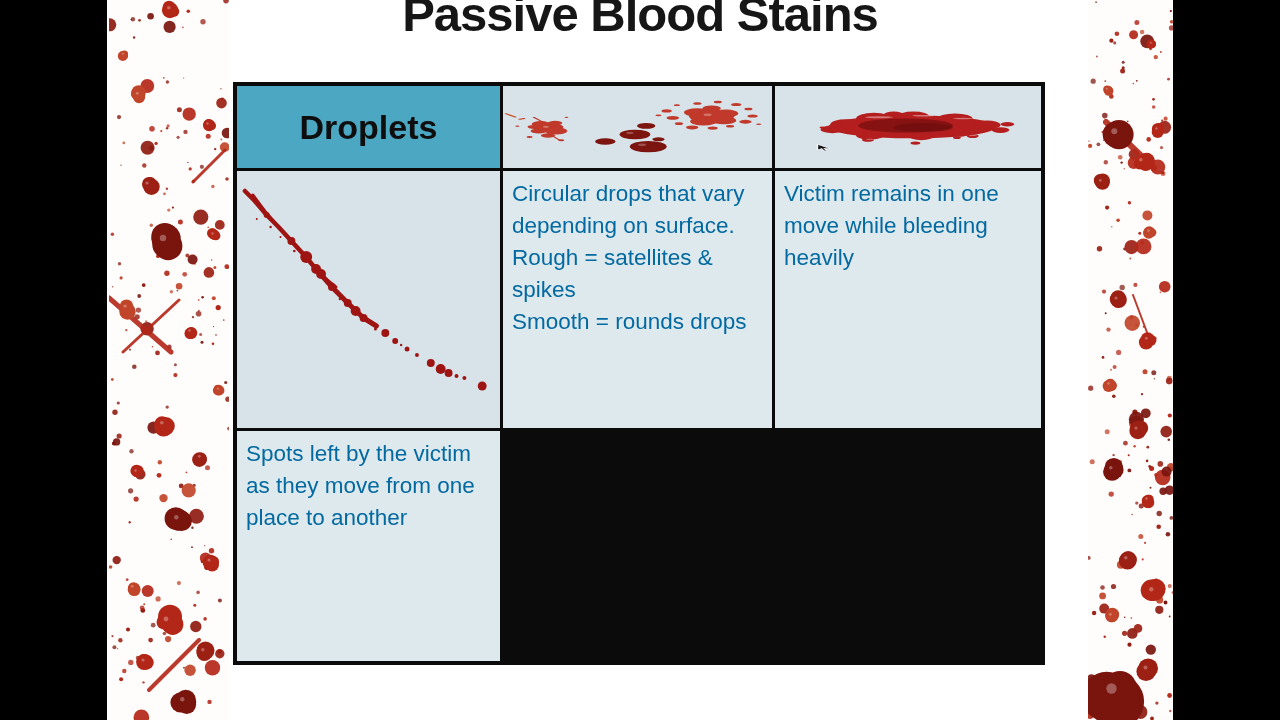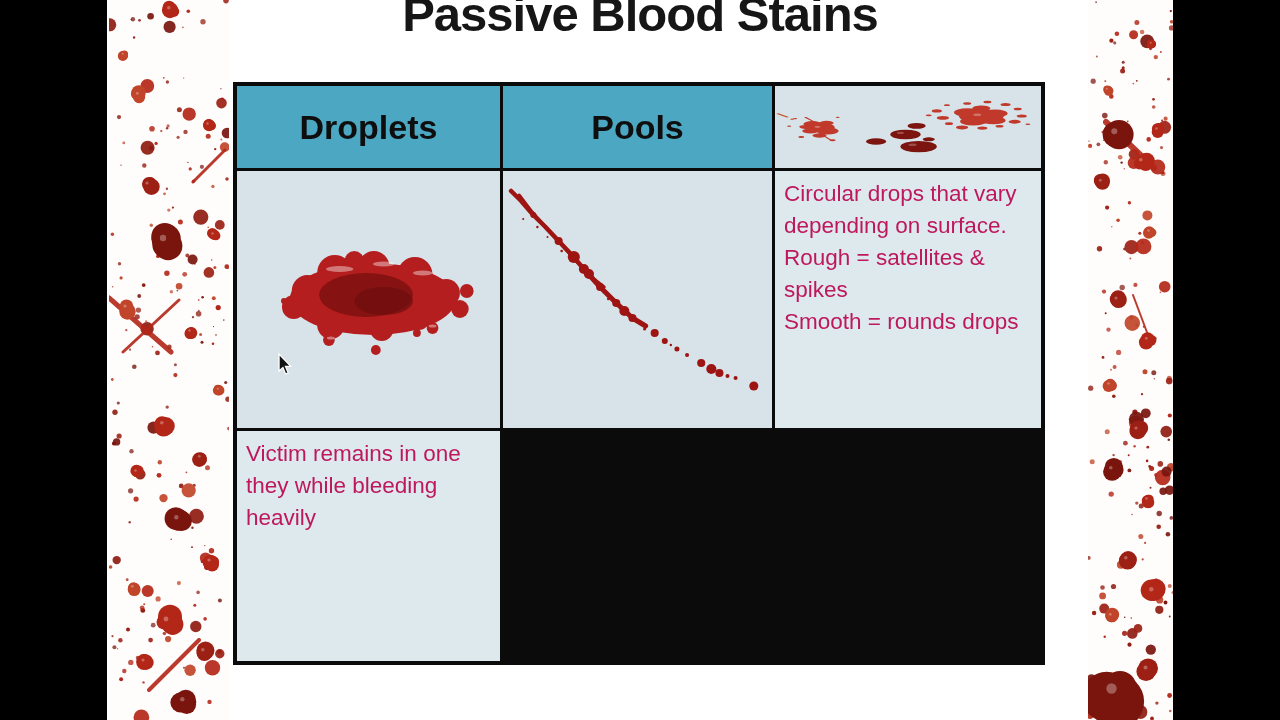"Pools" div.hcell { html: <div>Pools</div> -> none }
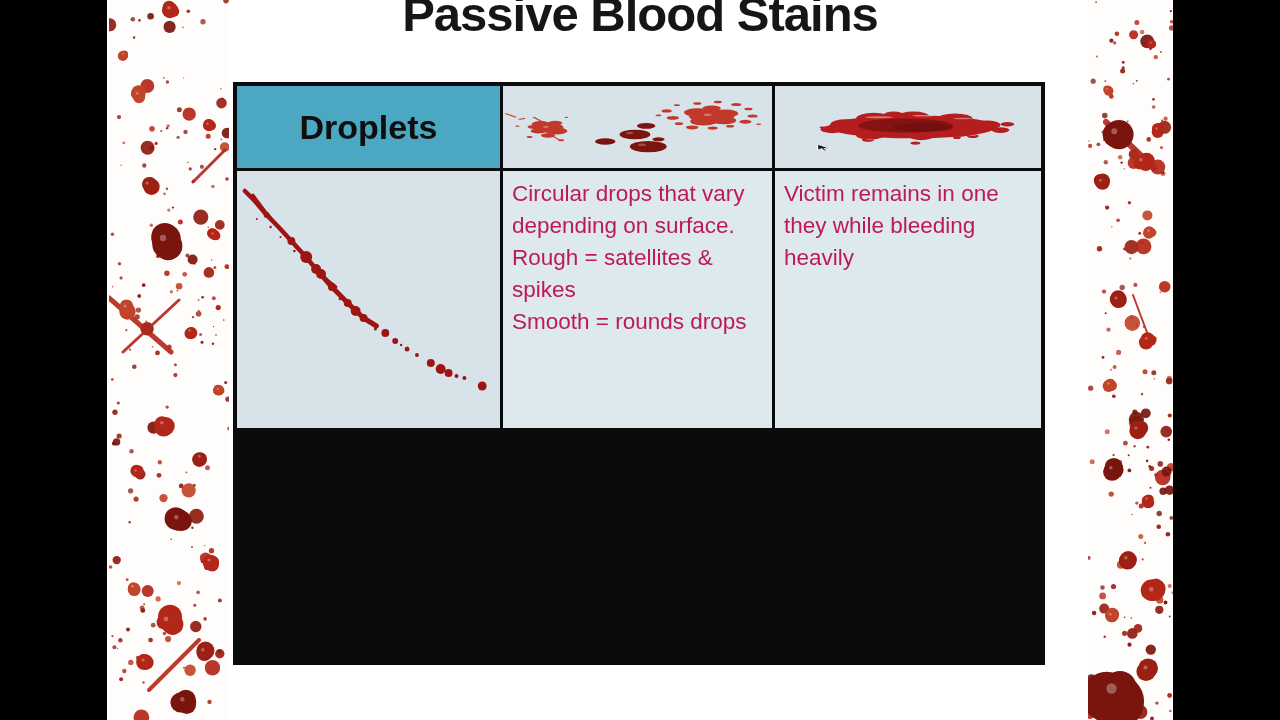"Circular drops that vary depending" .tcell { color: #be185d -> #0369a1 }
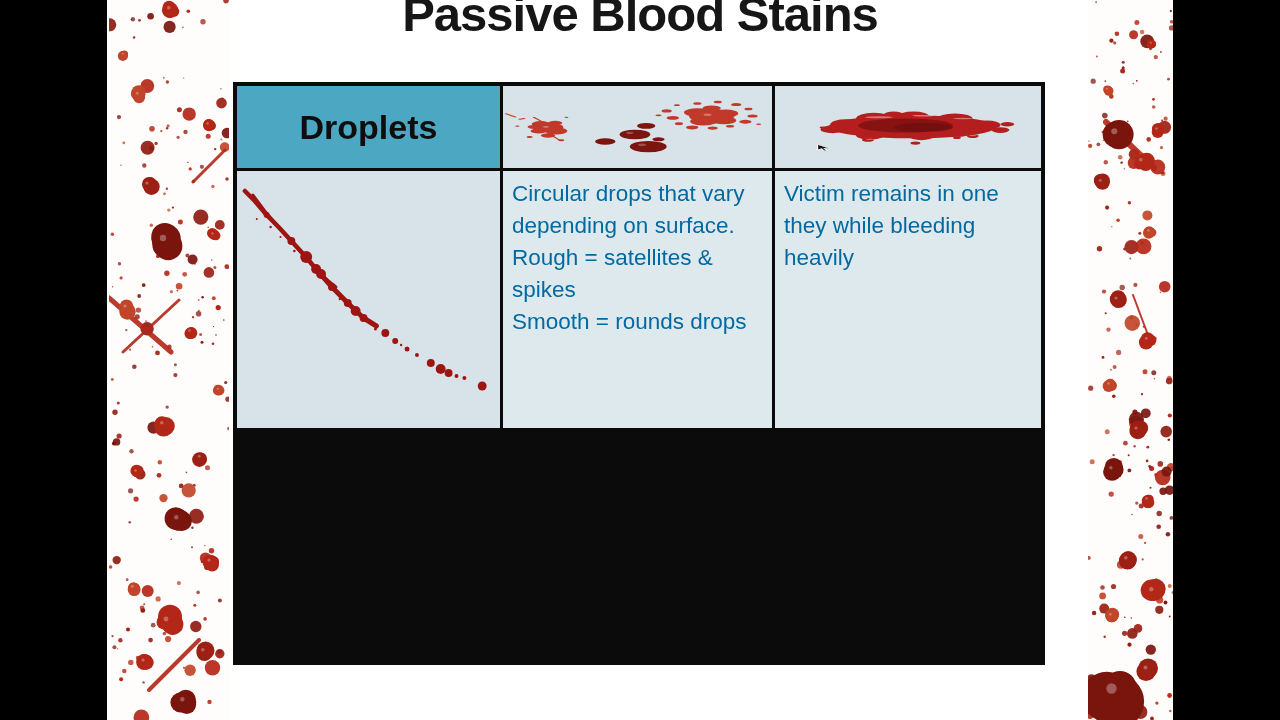"Victim remains in one they" div { text: they -> move }
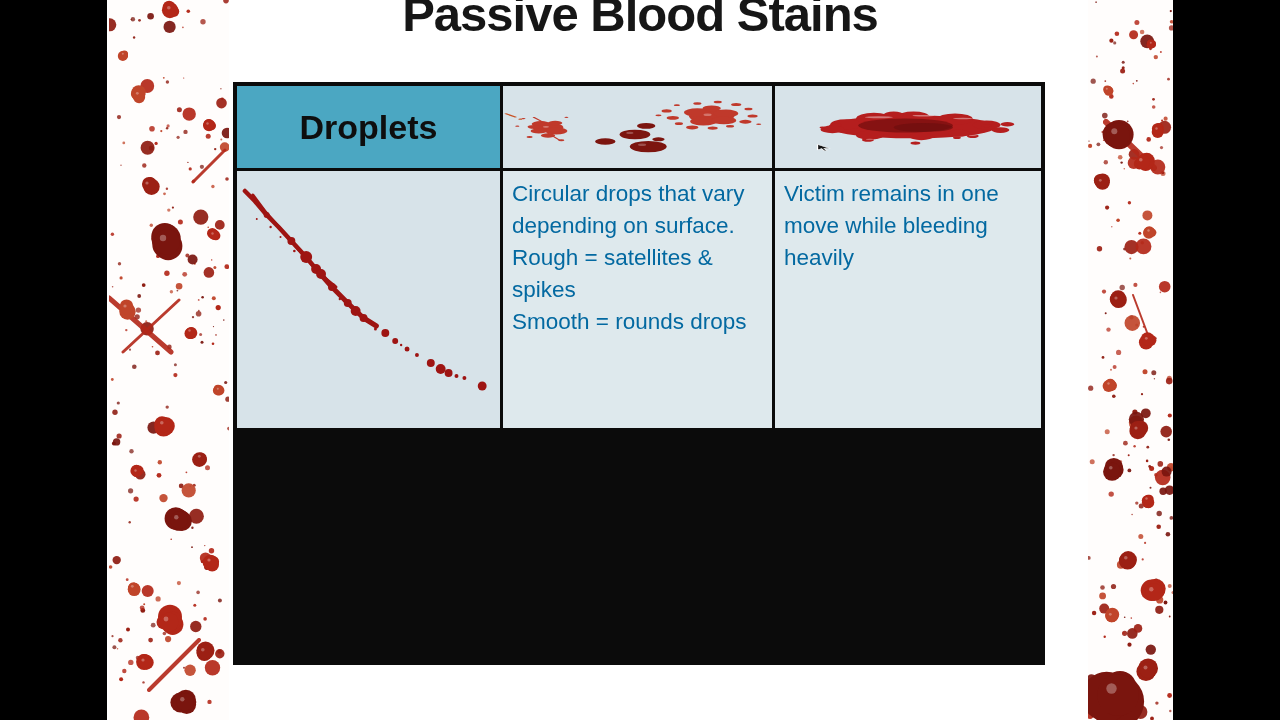"Spots left by the victim" div.tcell { html: none -> <div> <div>Spots left by the victim as they move from one place to another</div> </div> }
